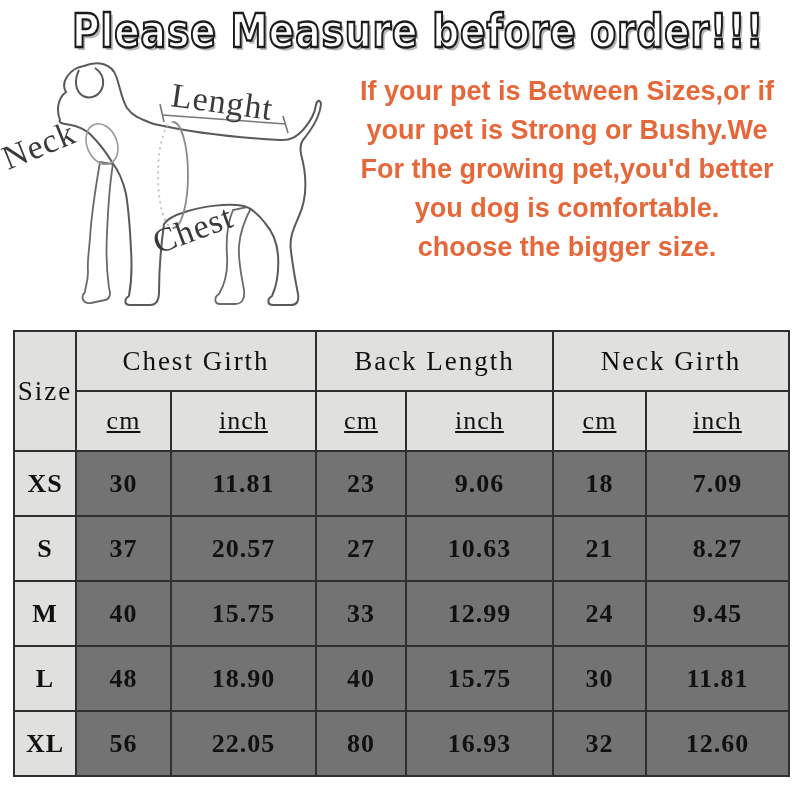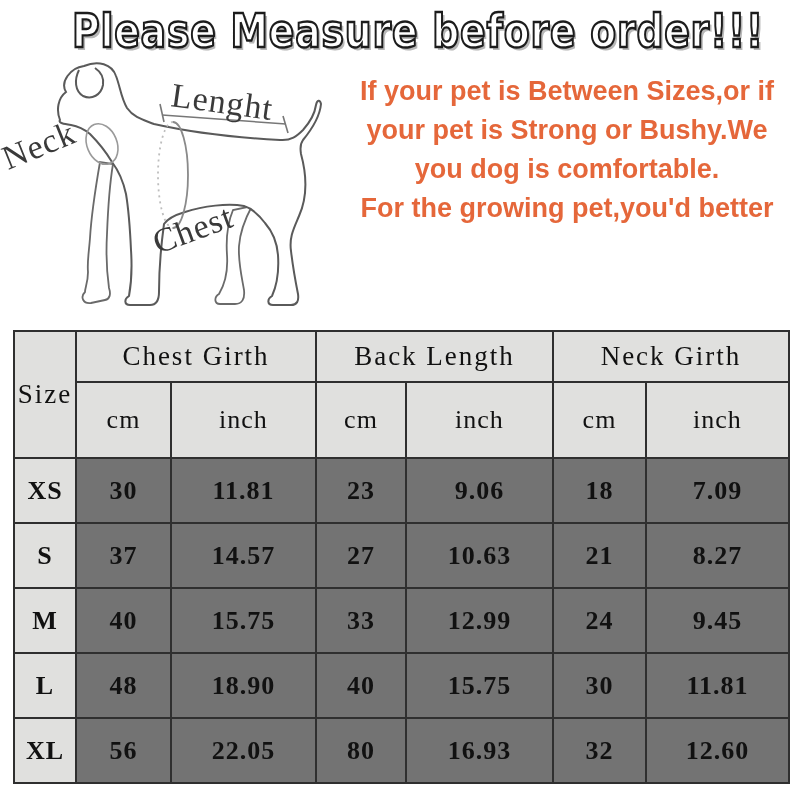"you dog is comfortable." div.line { order: before "For the growing pet,you'd better" -> after "For the growing pet,you'd better" }
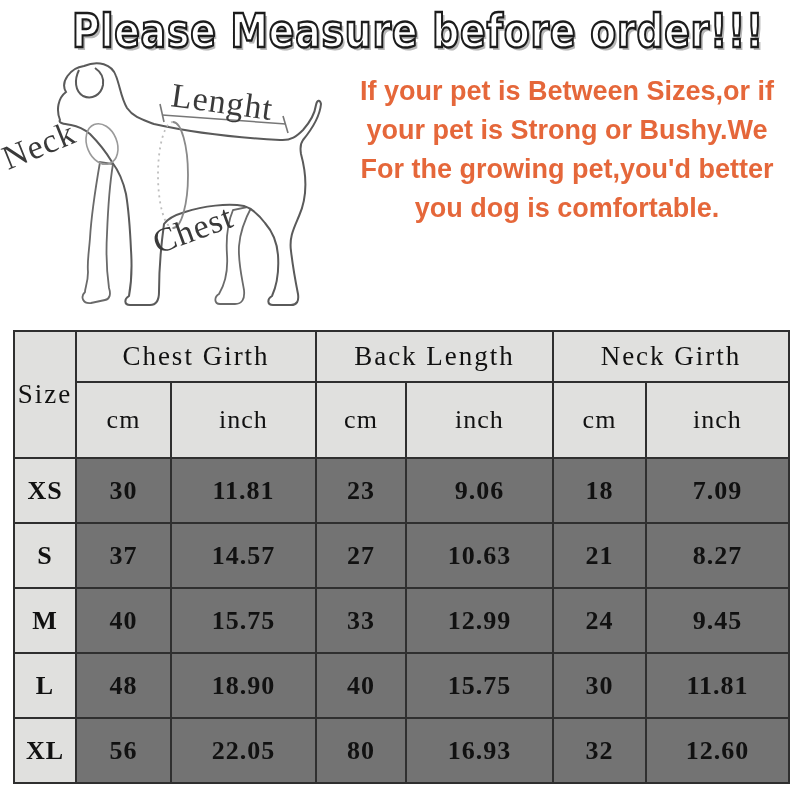"choose the bigger size." div.line { html: none -> <div>choose the bigger size.</div> }
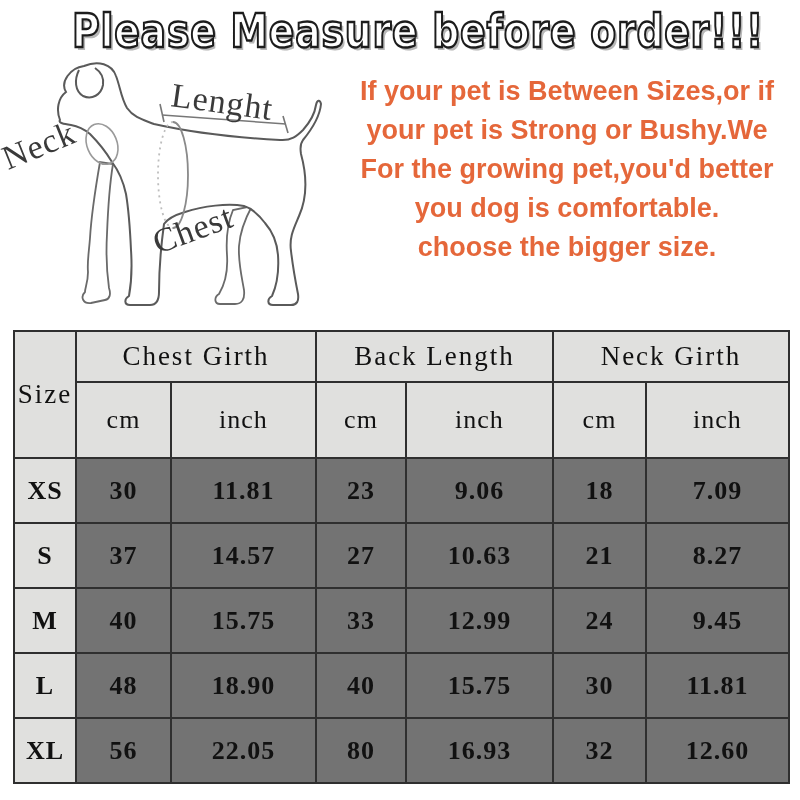"Chest Girth" .size-table tr.group-row th { height: 51px -> 60px }
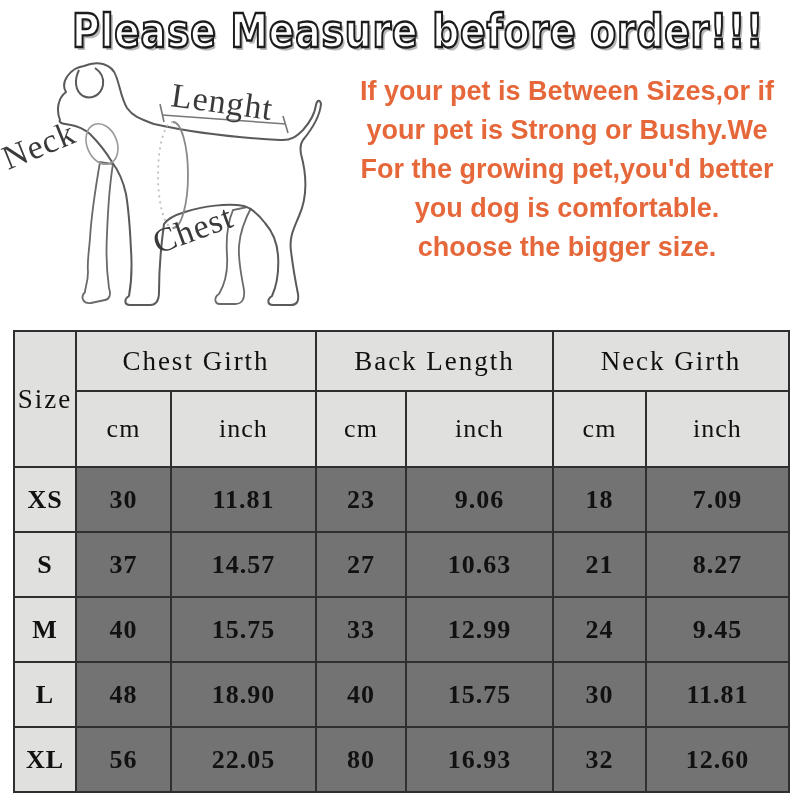"cm" .size-table tr.unit-row th { height: 76px -> 60px; text-decoration: none -> underline }
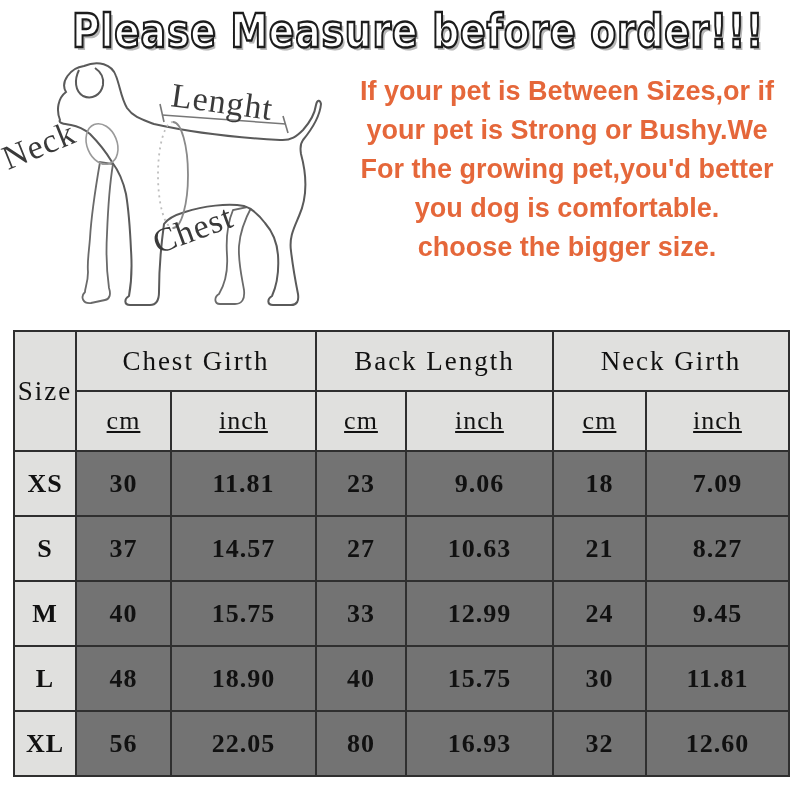"14.57" td { text: 14.57 -> 20.57 }
